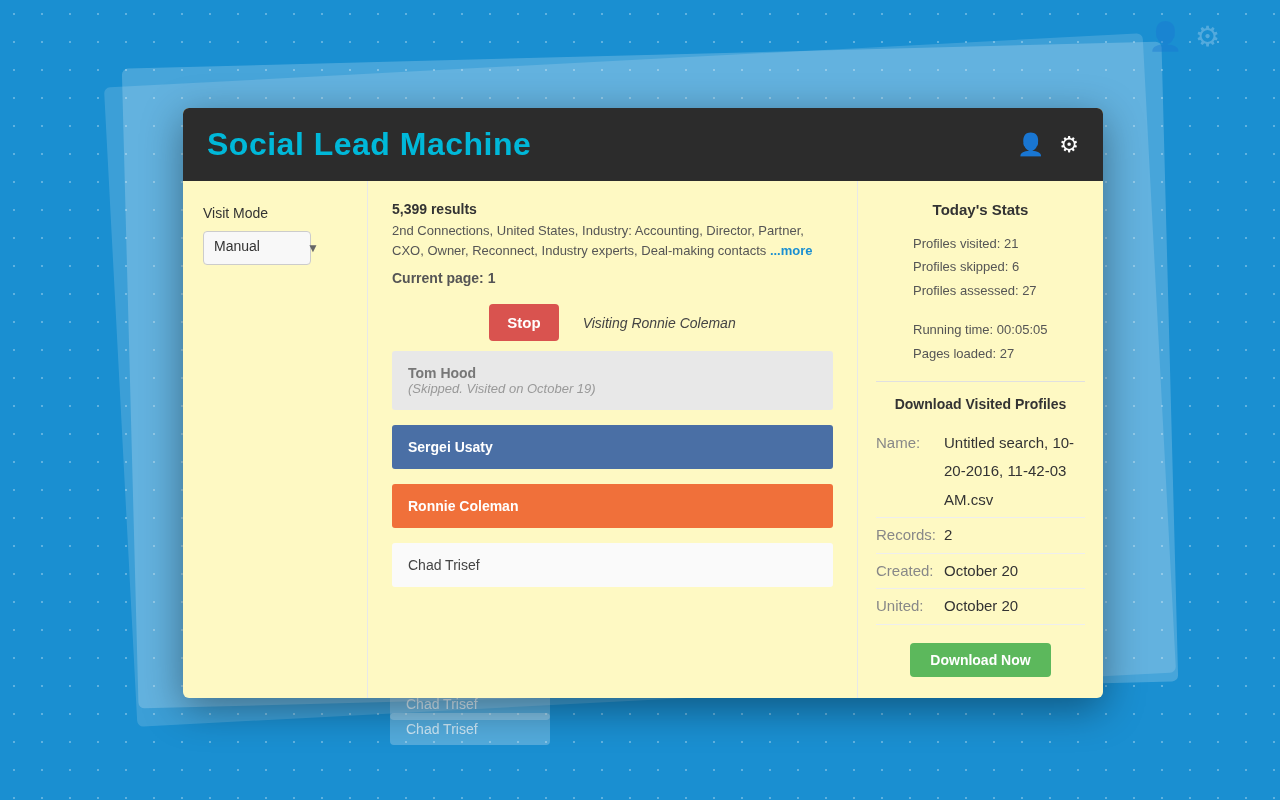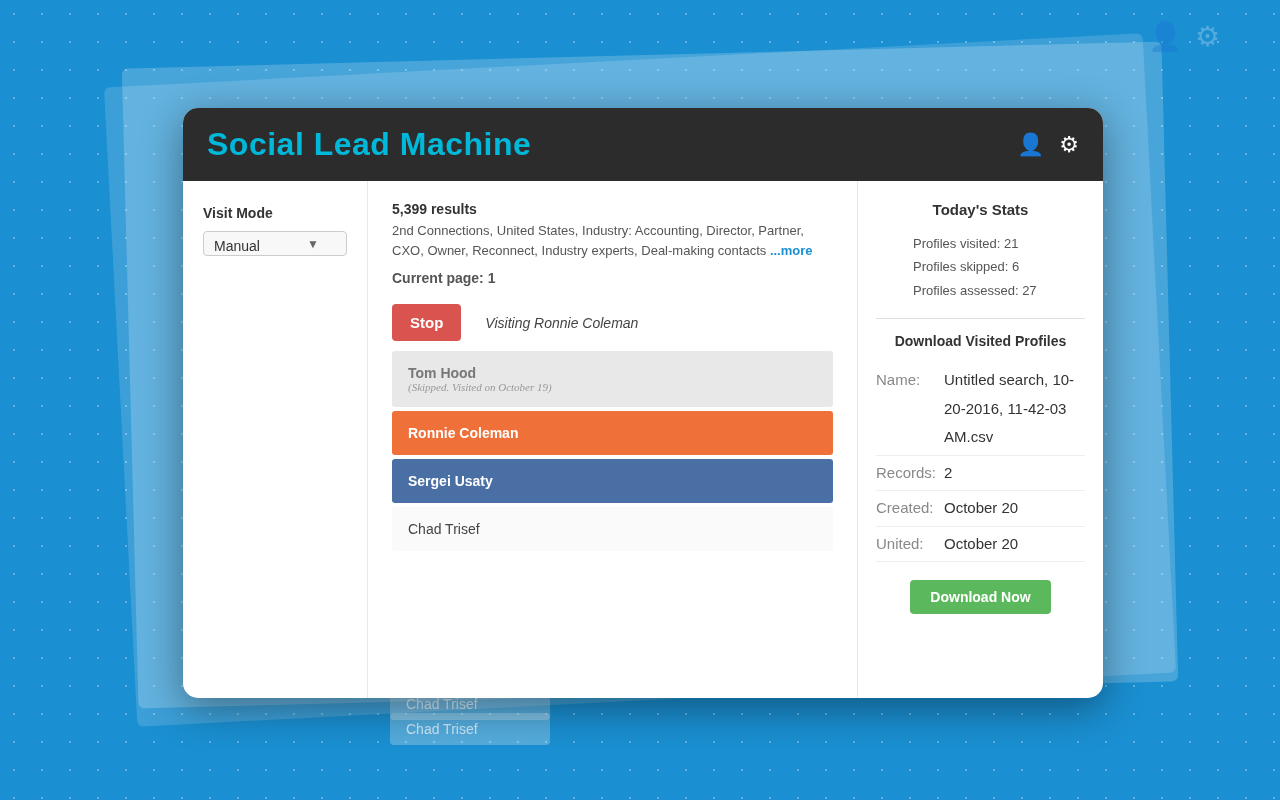"Social Lead Machine" .main-window { background: #ffffff -> #fef9c3; border-radius: 15px -> 6px }
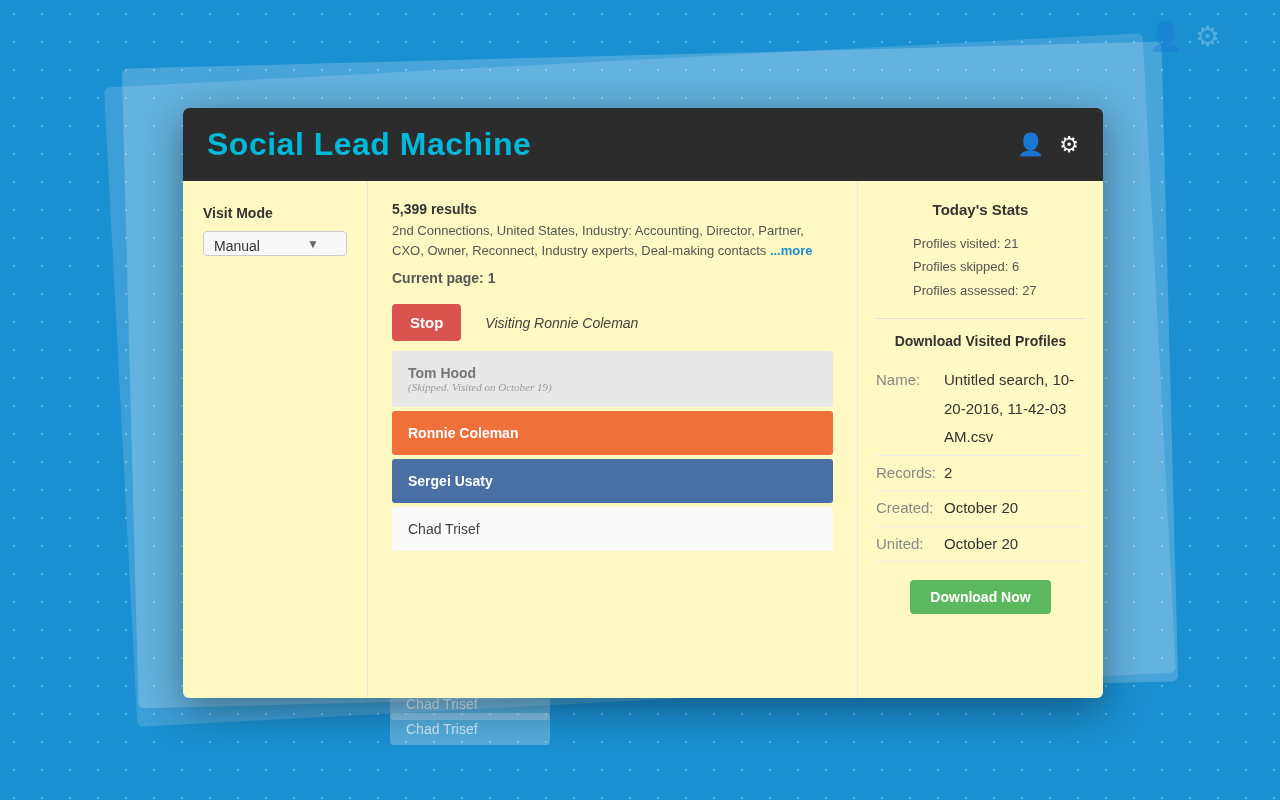"Visit Mode" .sidebar-label { font-weight: 700 -> 400 }
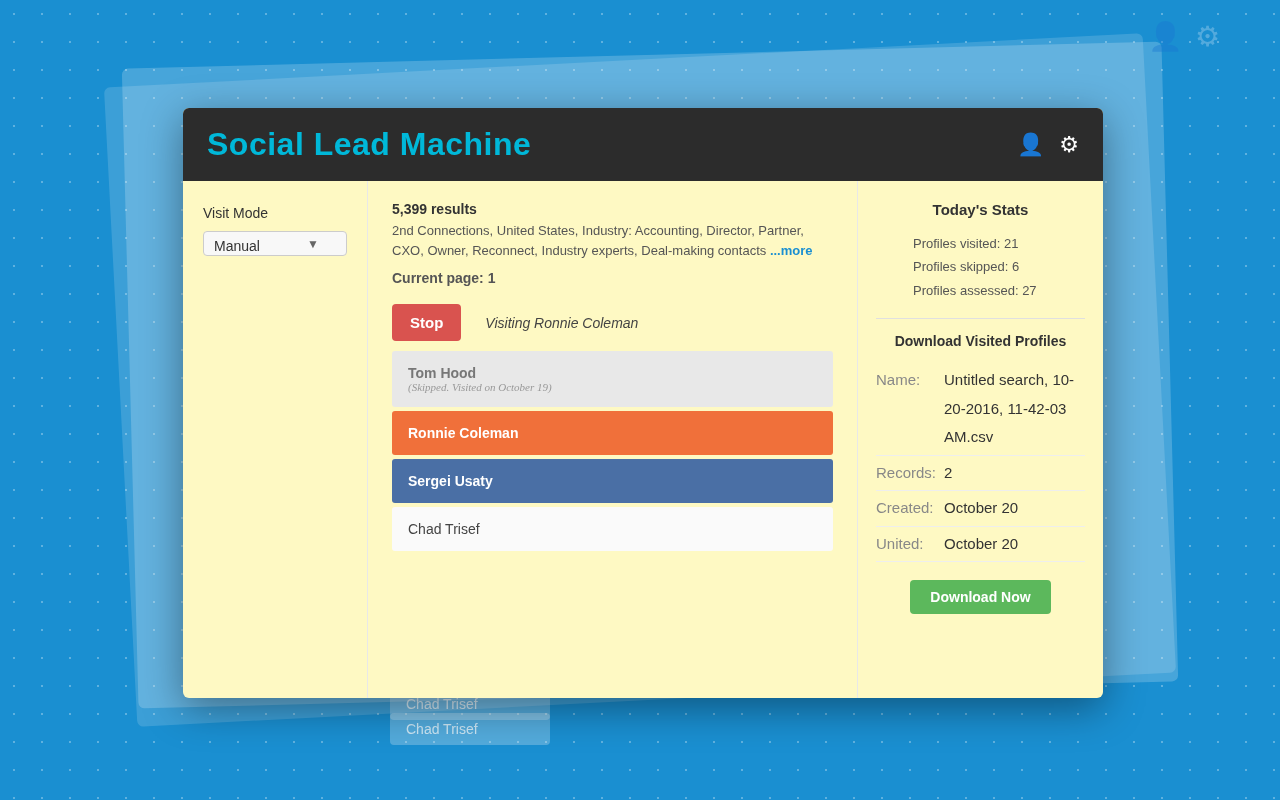"Manual" .mode-select { padding: 6px 28px 1px 10px -> 6px 28px 10px 10px; width: 144px -> 108px }
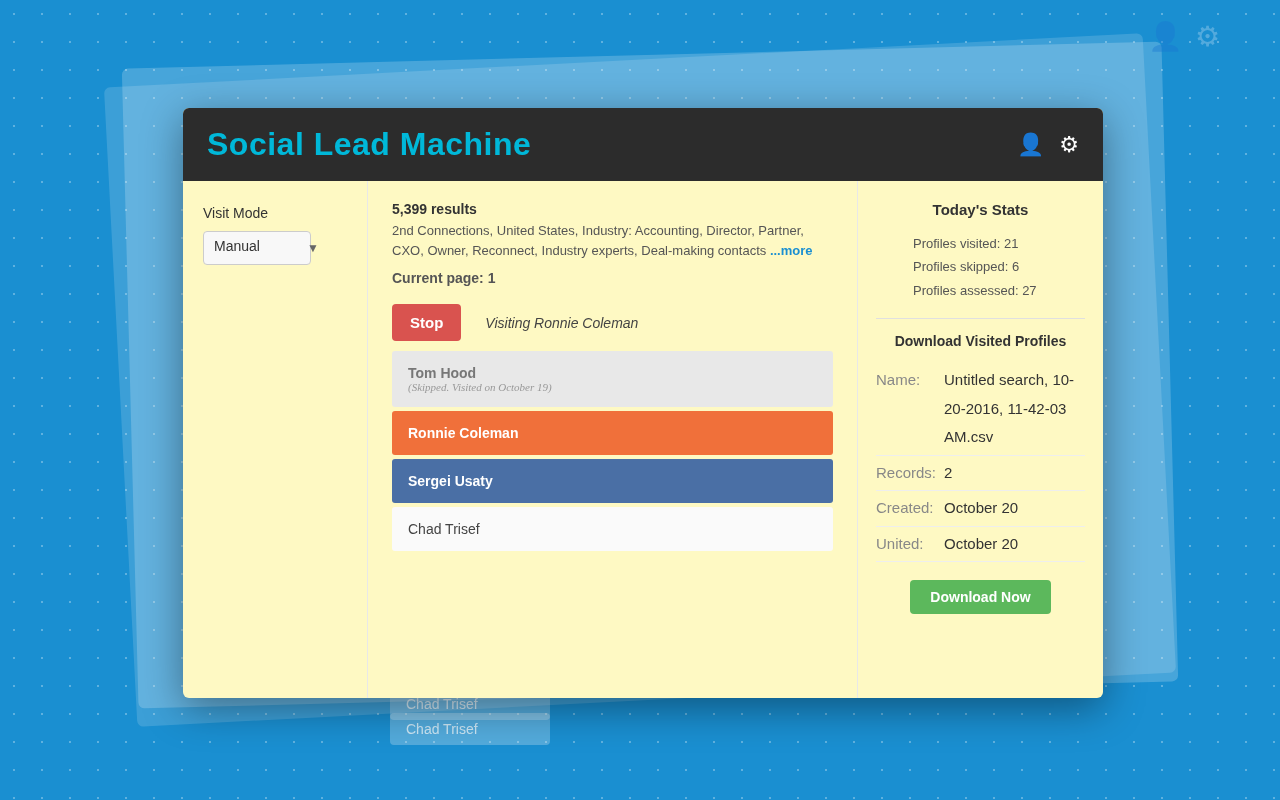"Stop" .action-row { justify-content: none -> center }
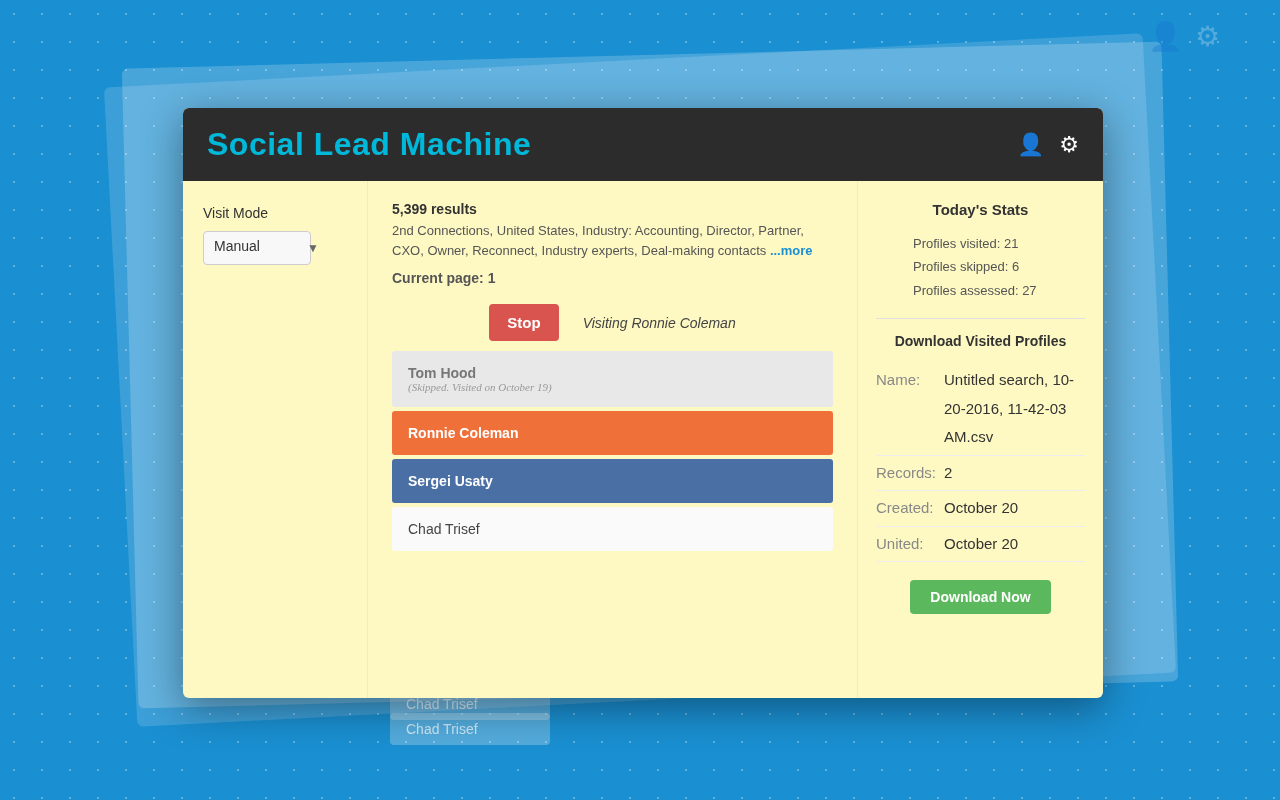"Running time: 00:05:05" div.stats-group { html: none -> <div> <div> <span>Running time:</span> <span>00:05:05</span> </div> <div> <span>Pages loaded:</span> <span>27</span> </div> </div> }
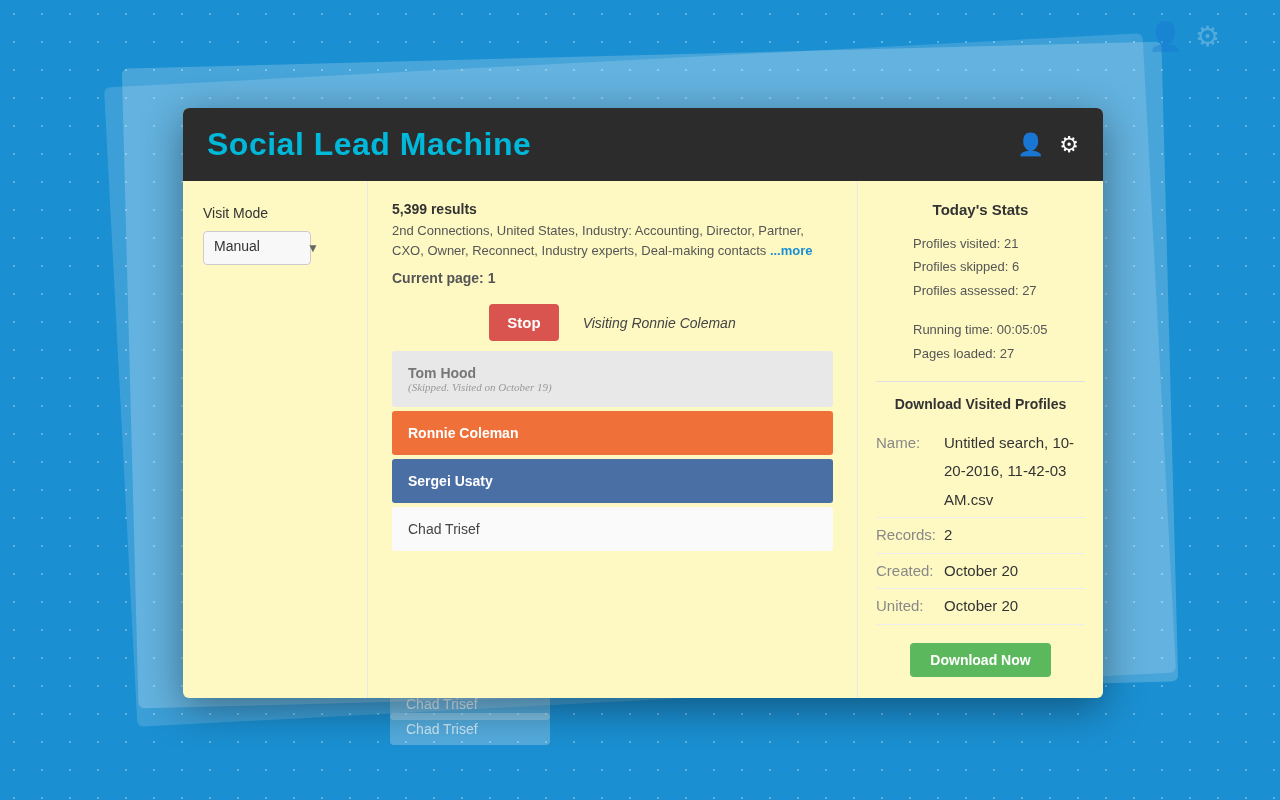"Tom Hood" .profile-list { gap: 0 -> 11px }
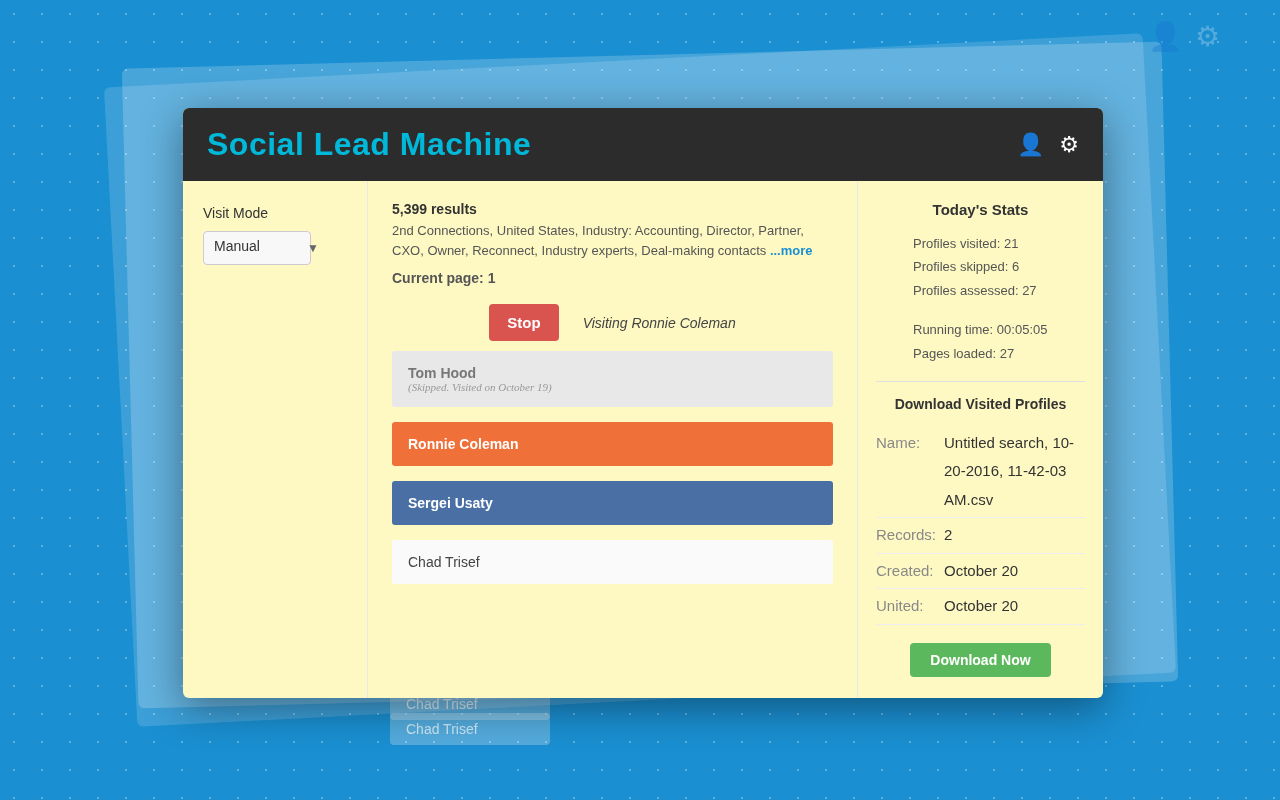"(Skipped. Visited on October 19)" .profile-skipped .profile-note { font-family: Liberation Serif, serif -> none; font-size: 11px -> 13px }
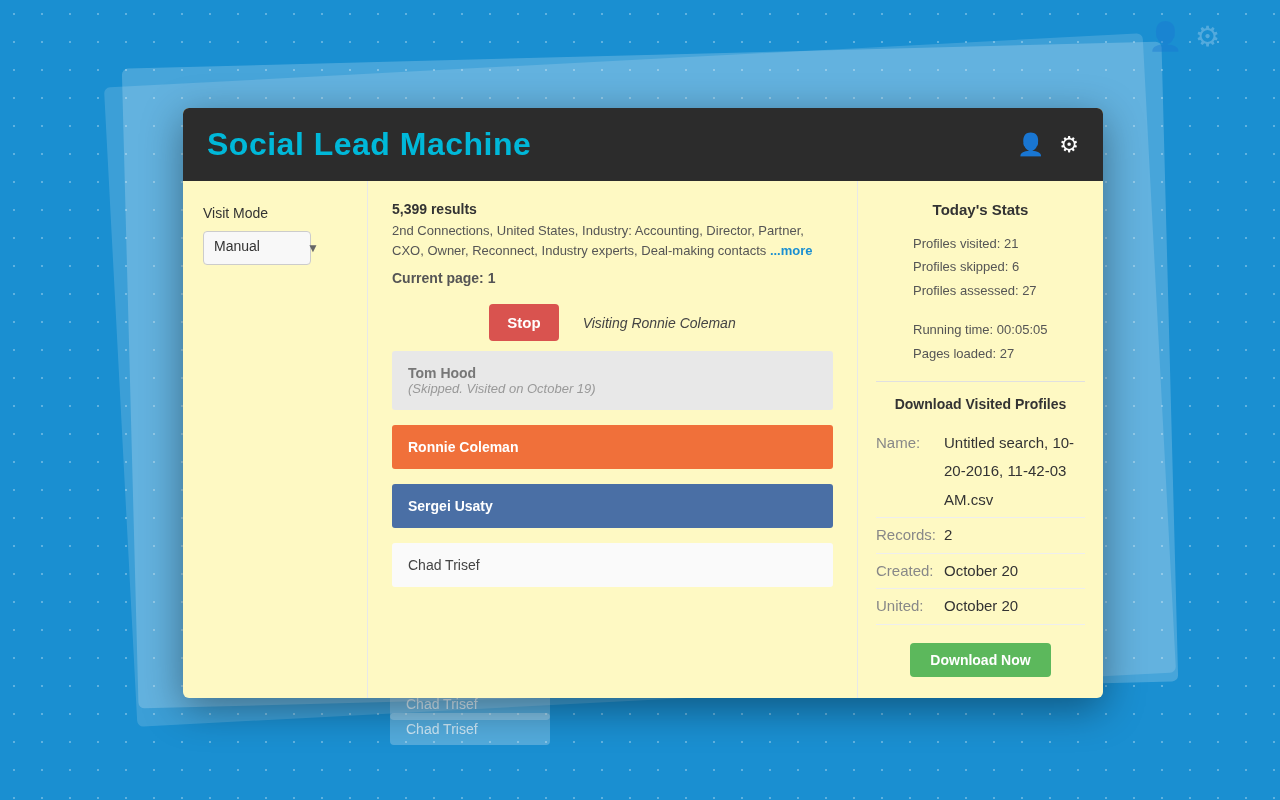"Ronnie Coleman" div.profile-item { order: before "Sergei Usaty" -> after "Sergei Usaty" }
